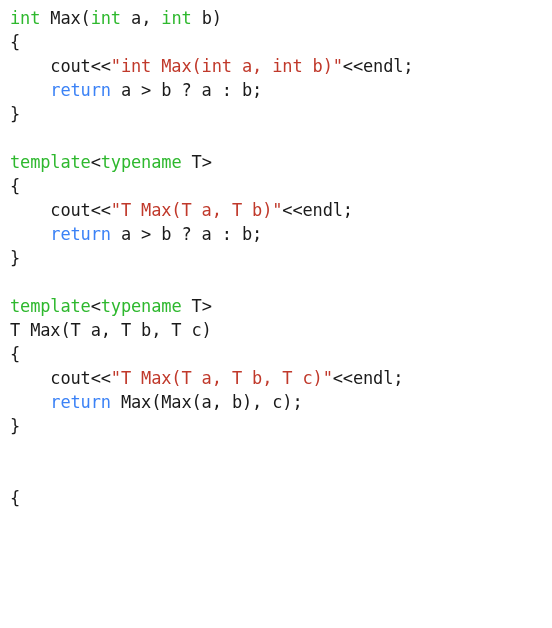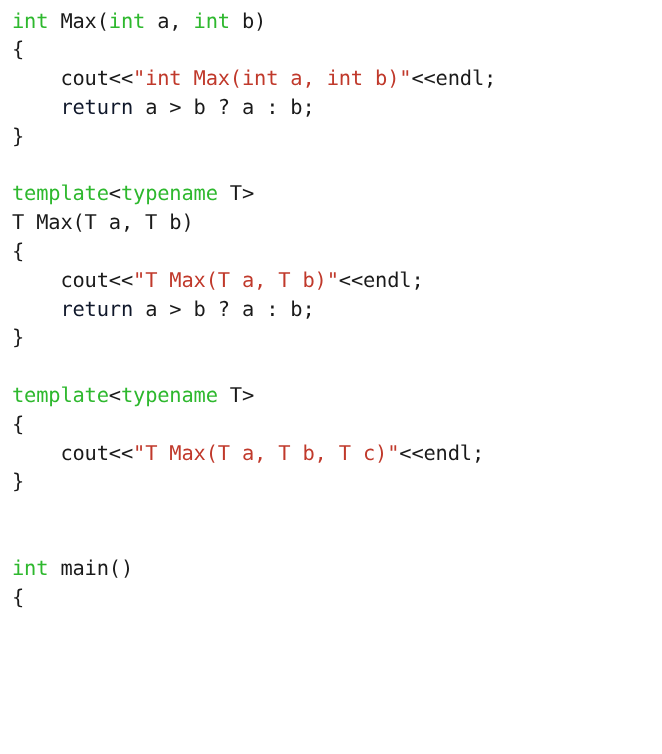"return" .tok-ret { color: #0f172a -> #3b82f6 }
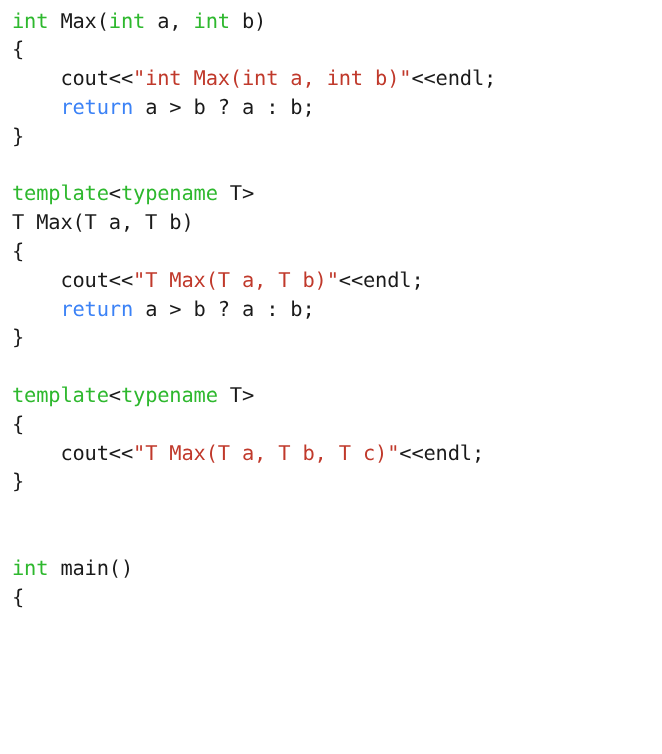"T Max(T a, T b)" div.code-line { html: <div><span>T Max(T a, T b)</span></div> -> none }
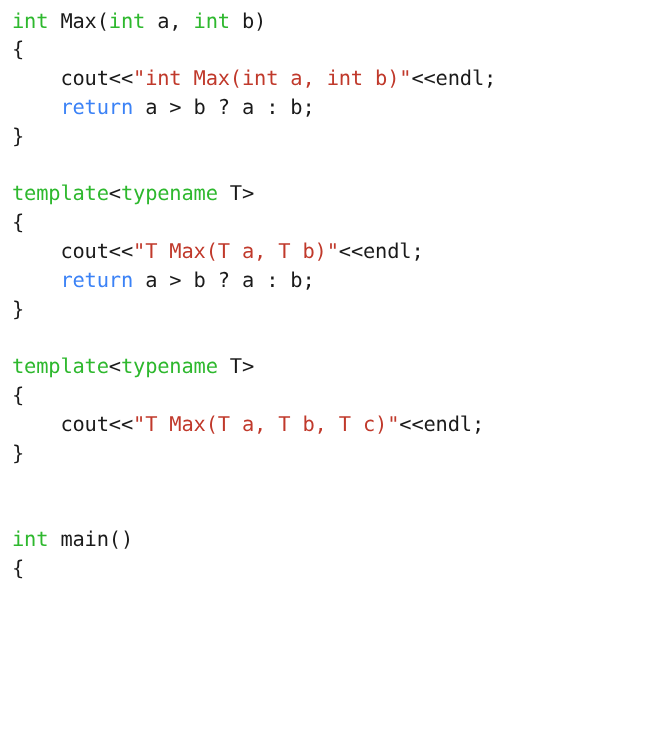"T Max(T a, T b," div.code-line { html: none -> <div><span>T Max(T a, T b, T c)</span></div> }
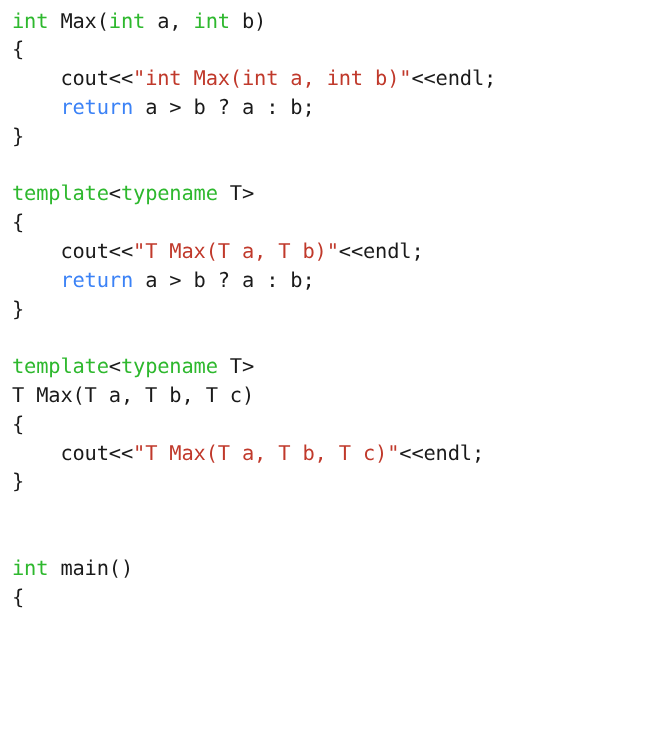"return Max(Max(a, b), c);" div.code-line { html: none -> <div><span> </span><span>return</span><span> Max(Max(a, b), c);</span></div> }
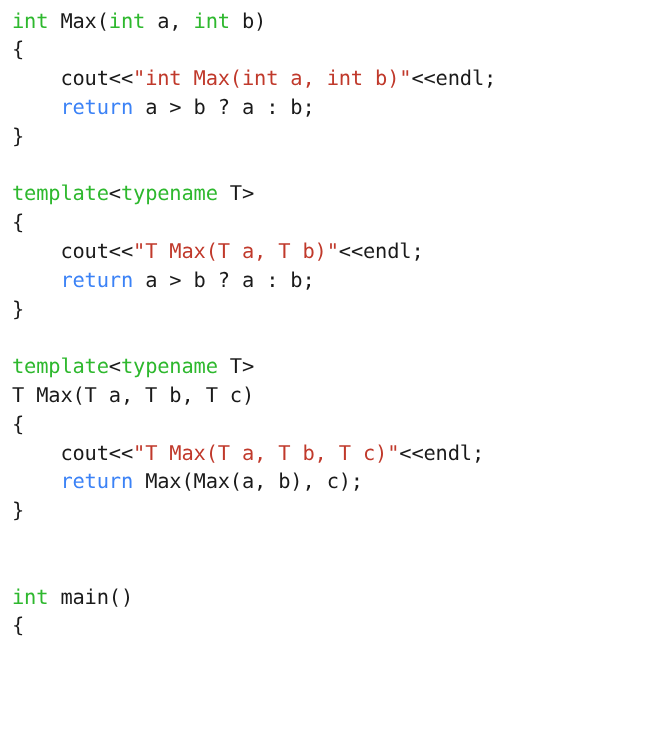"int main()" div.code-line { html: <div><span>int</span><span> main()</span></div> -> none }
